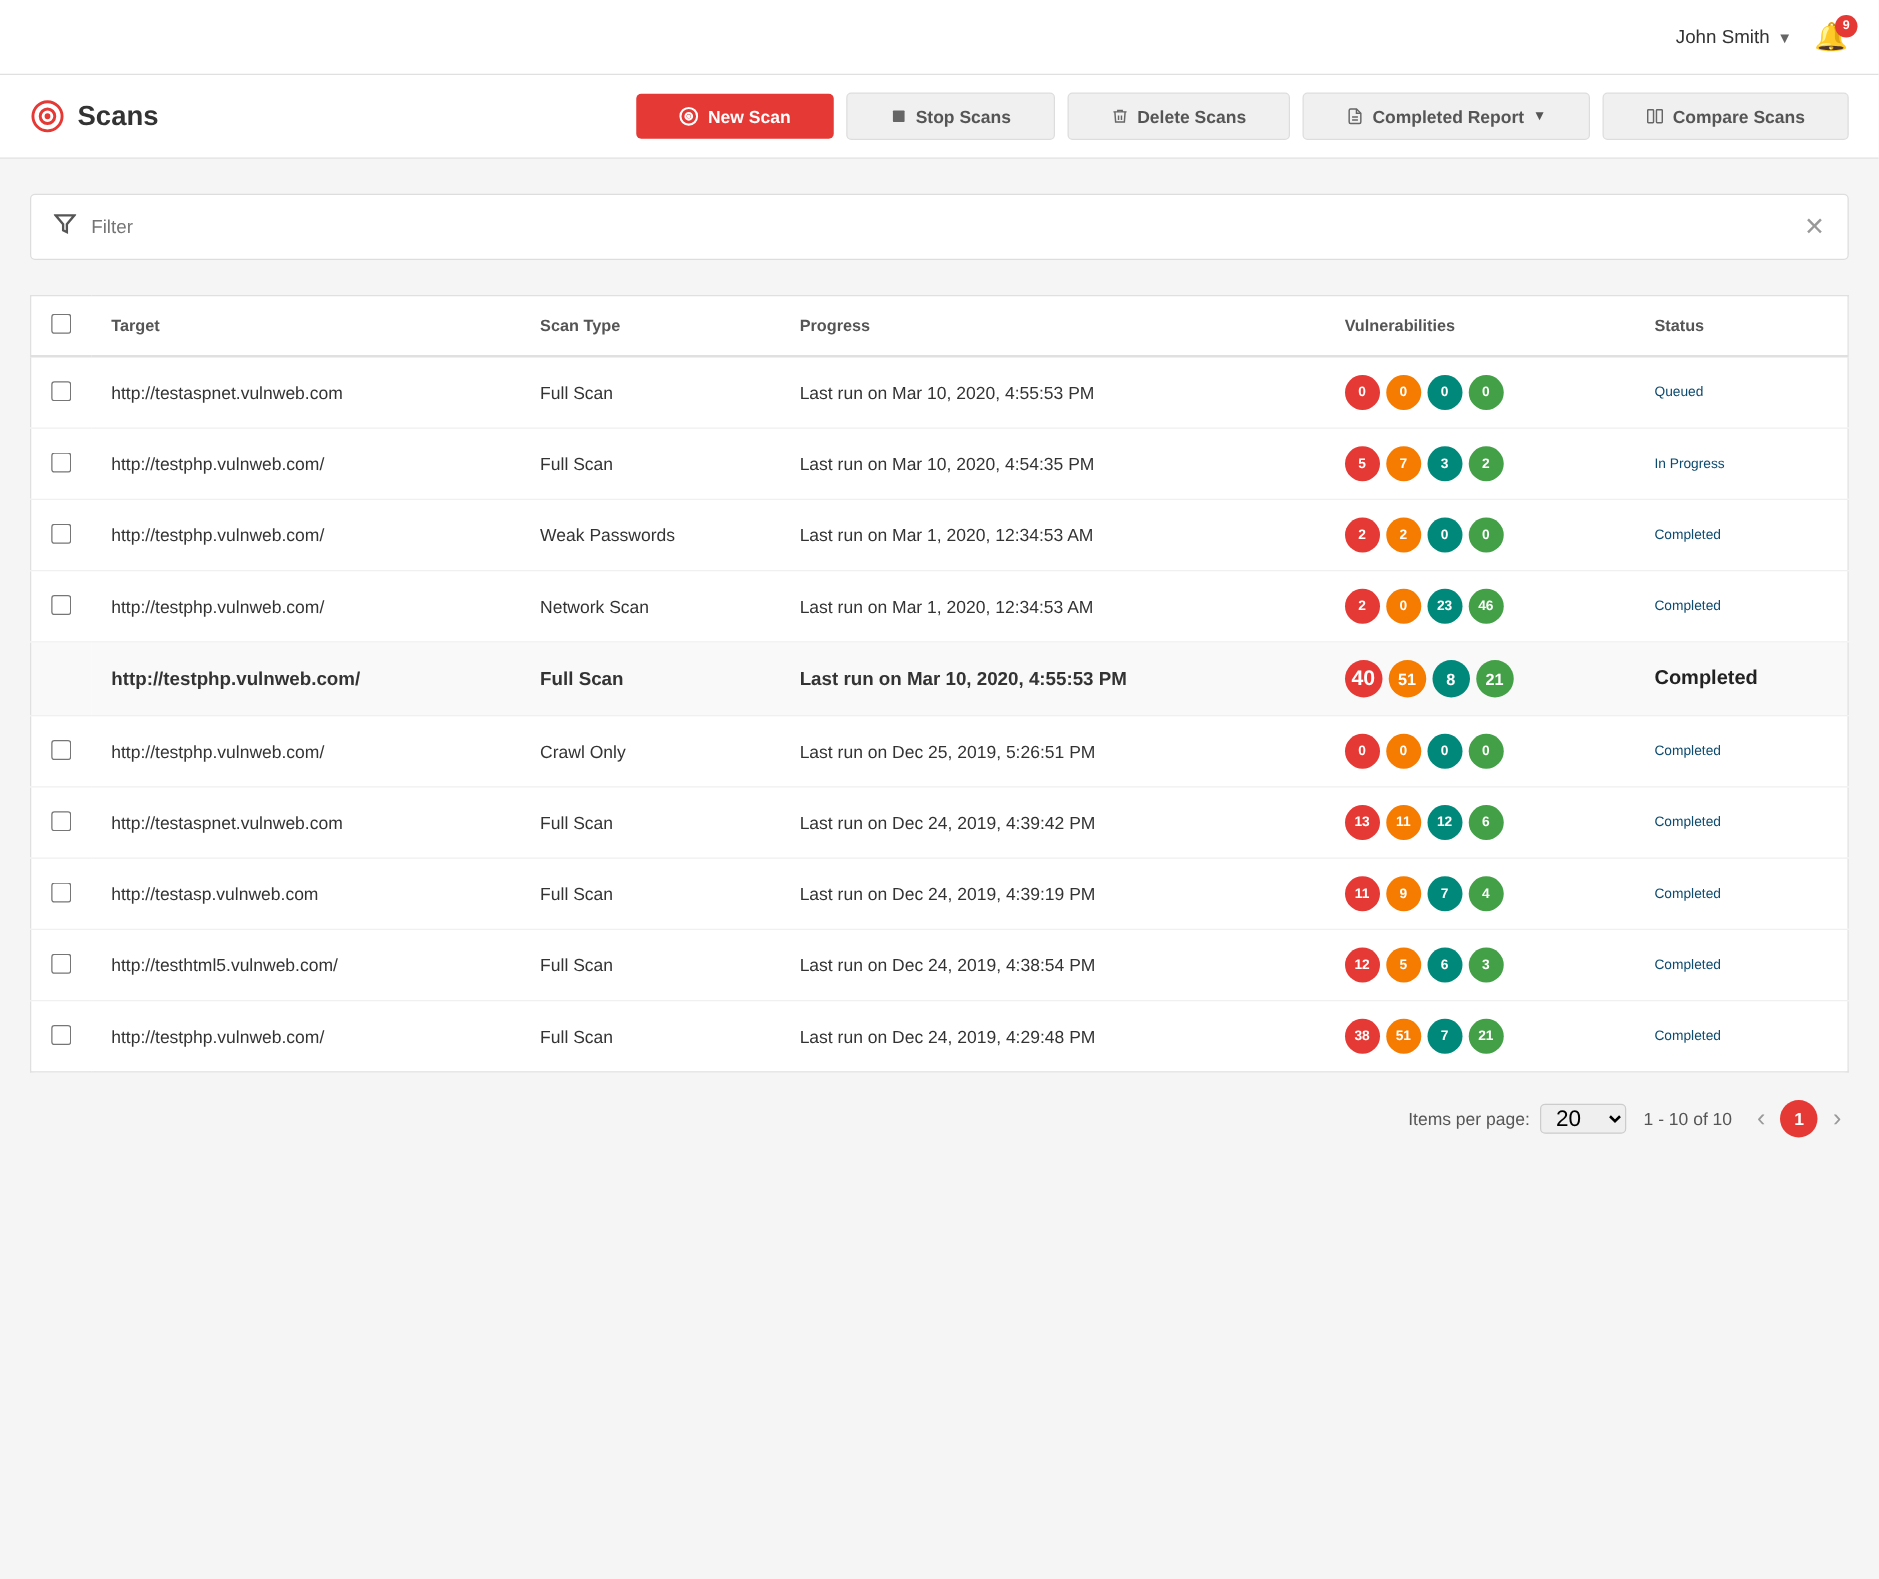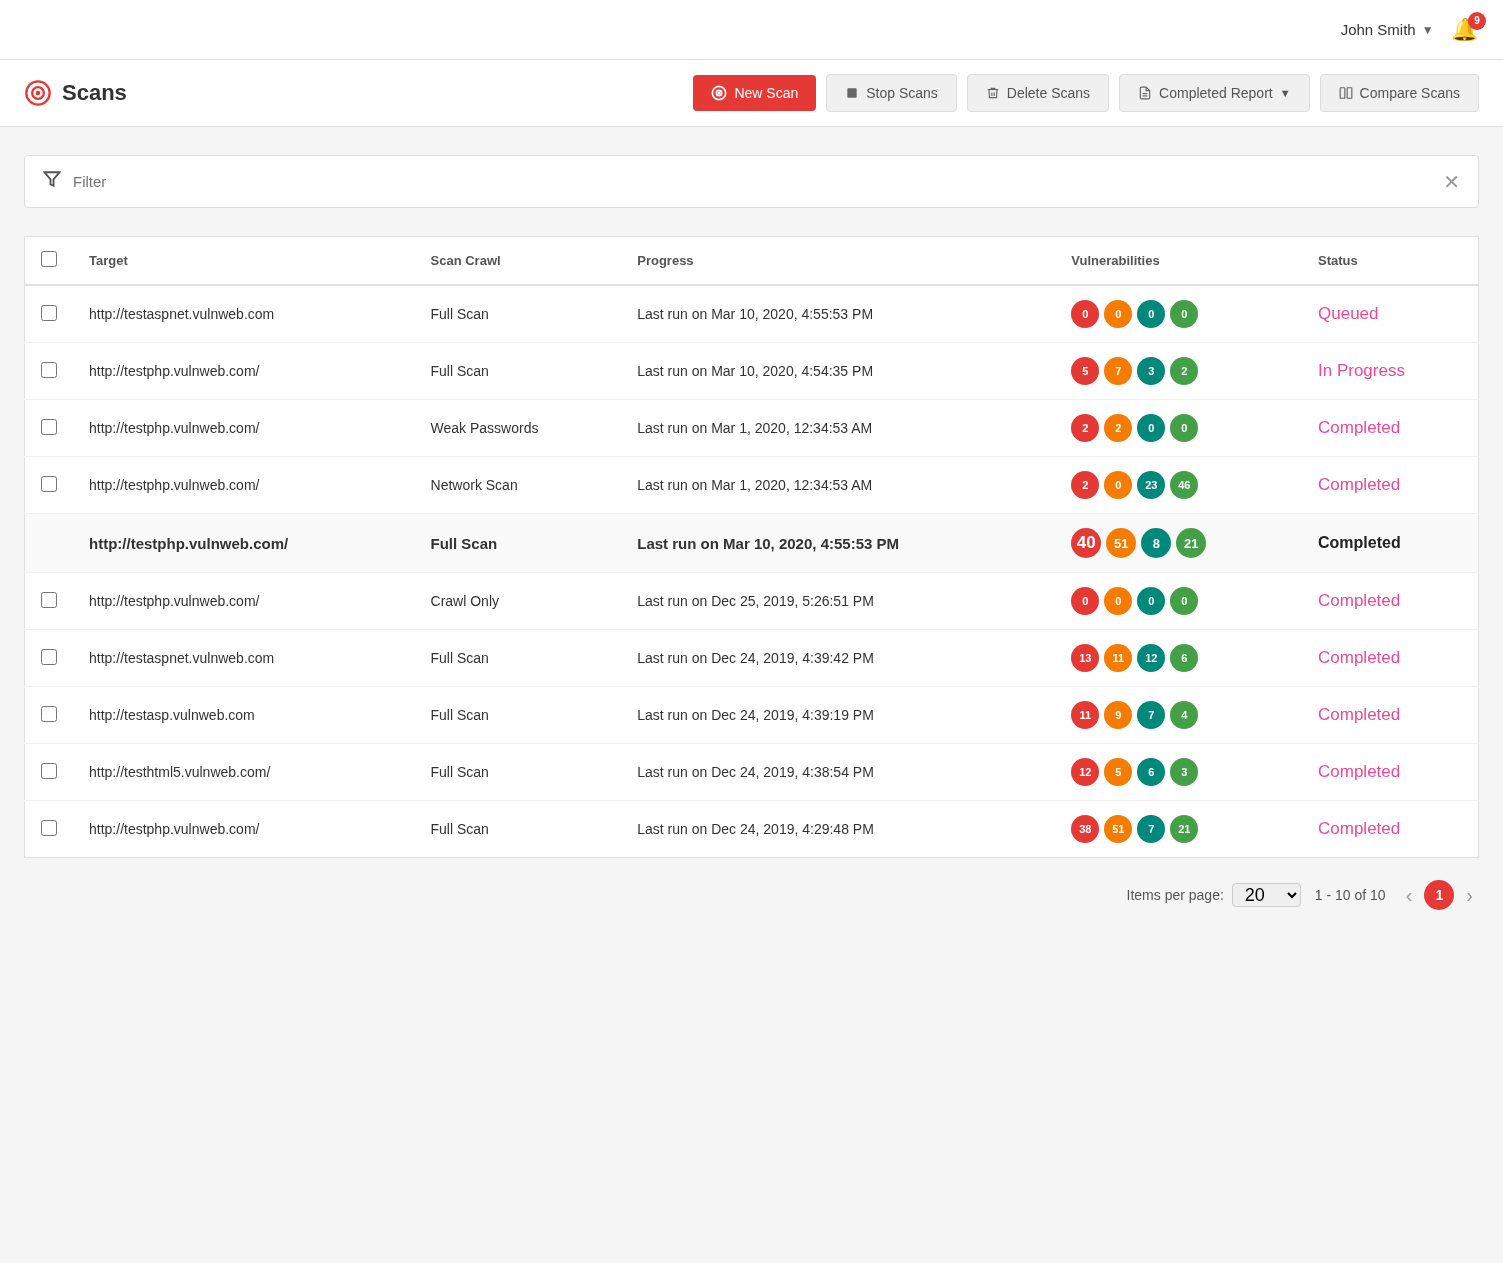"New Scan" .btn { font-weight: 400 -> 700; padding: 10px 18px -> 10px 34px }
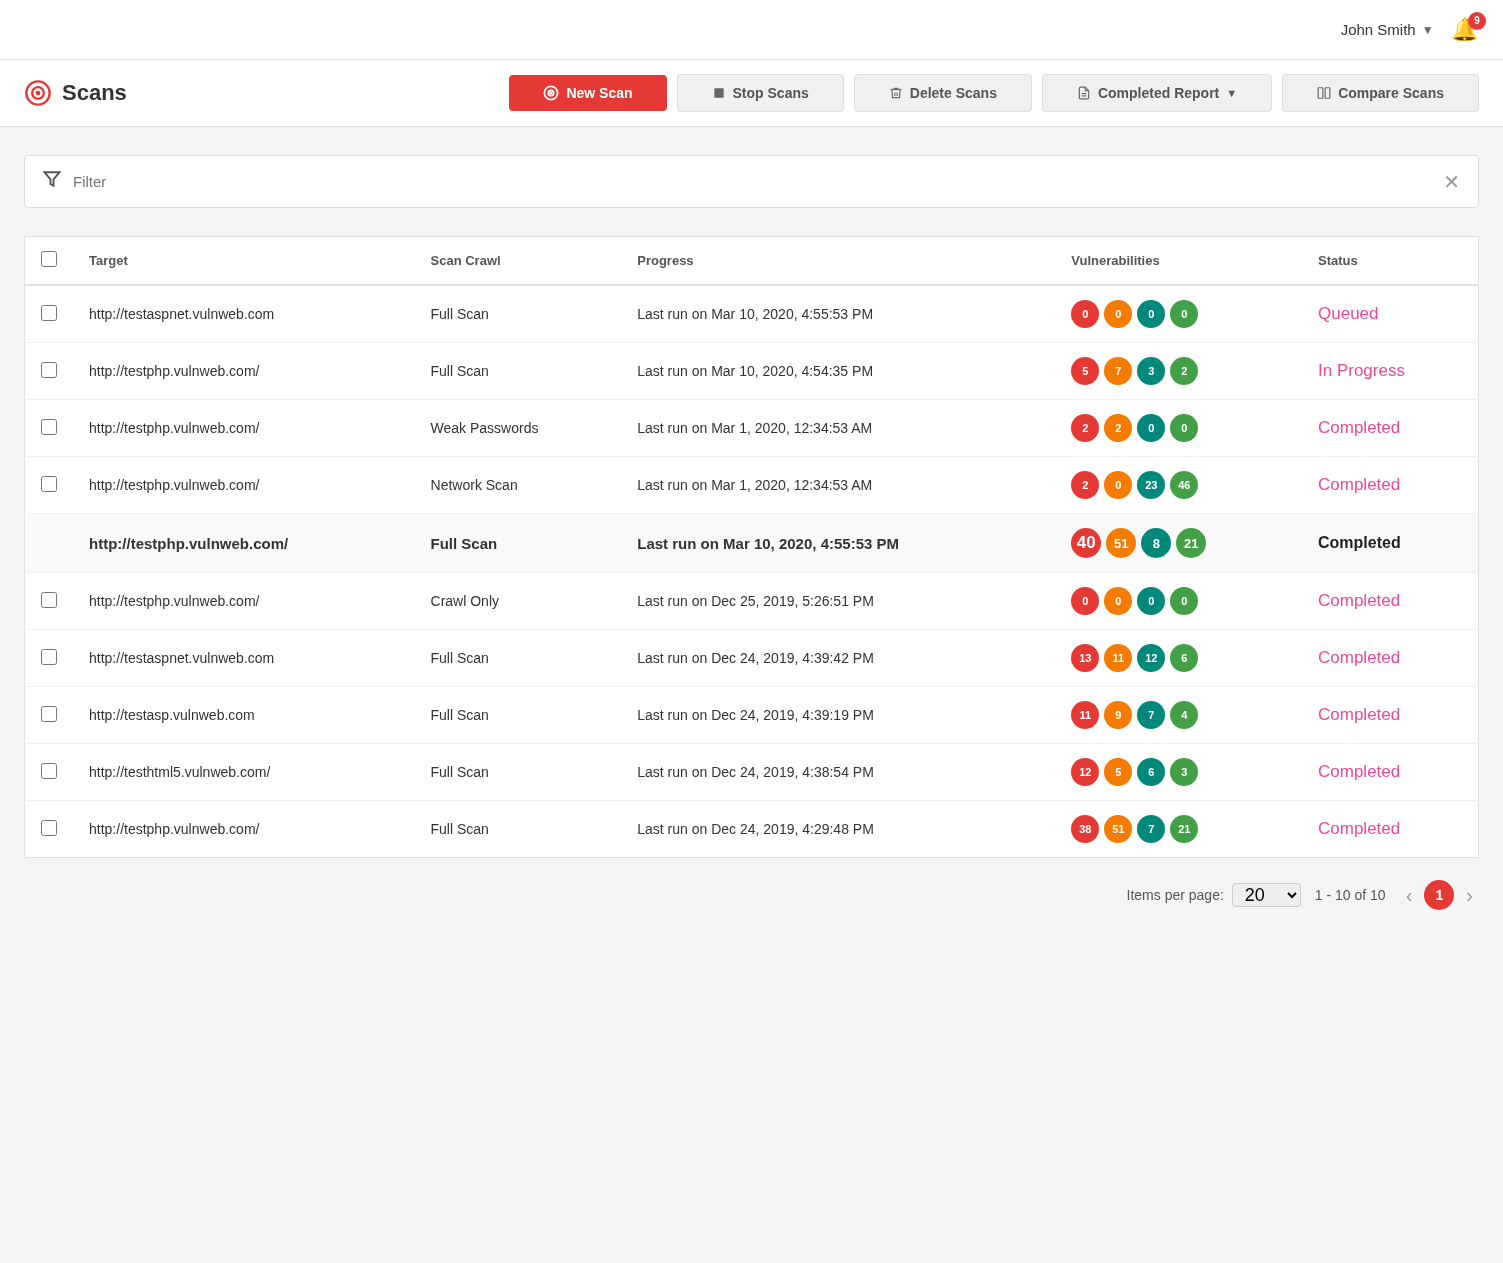"Scan Crawl" th { text: Crawl -> Type }
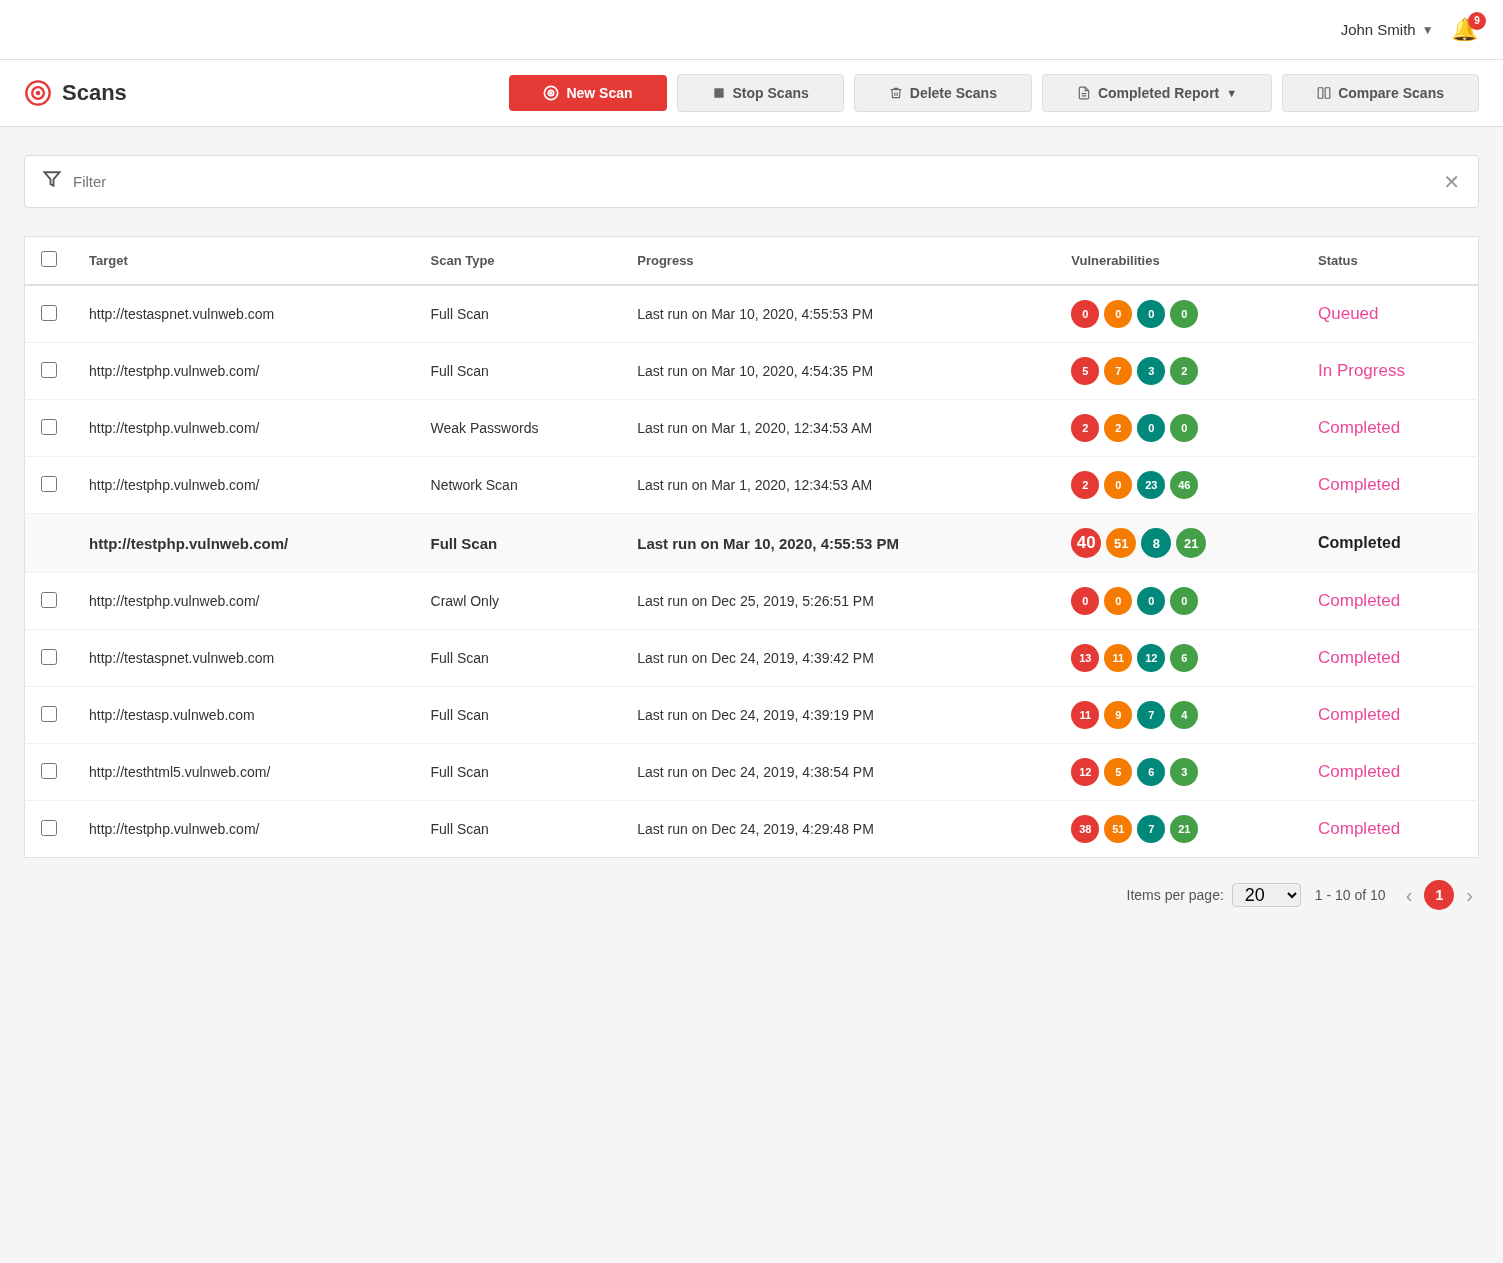"Queued" .status-text { color: #ec4899 -> #0c4a6e; font-size: 17px -> 11px }
